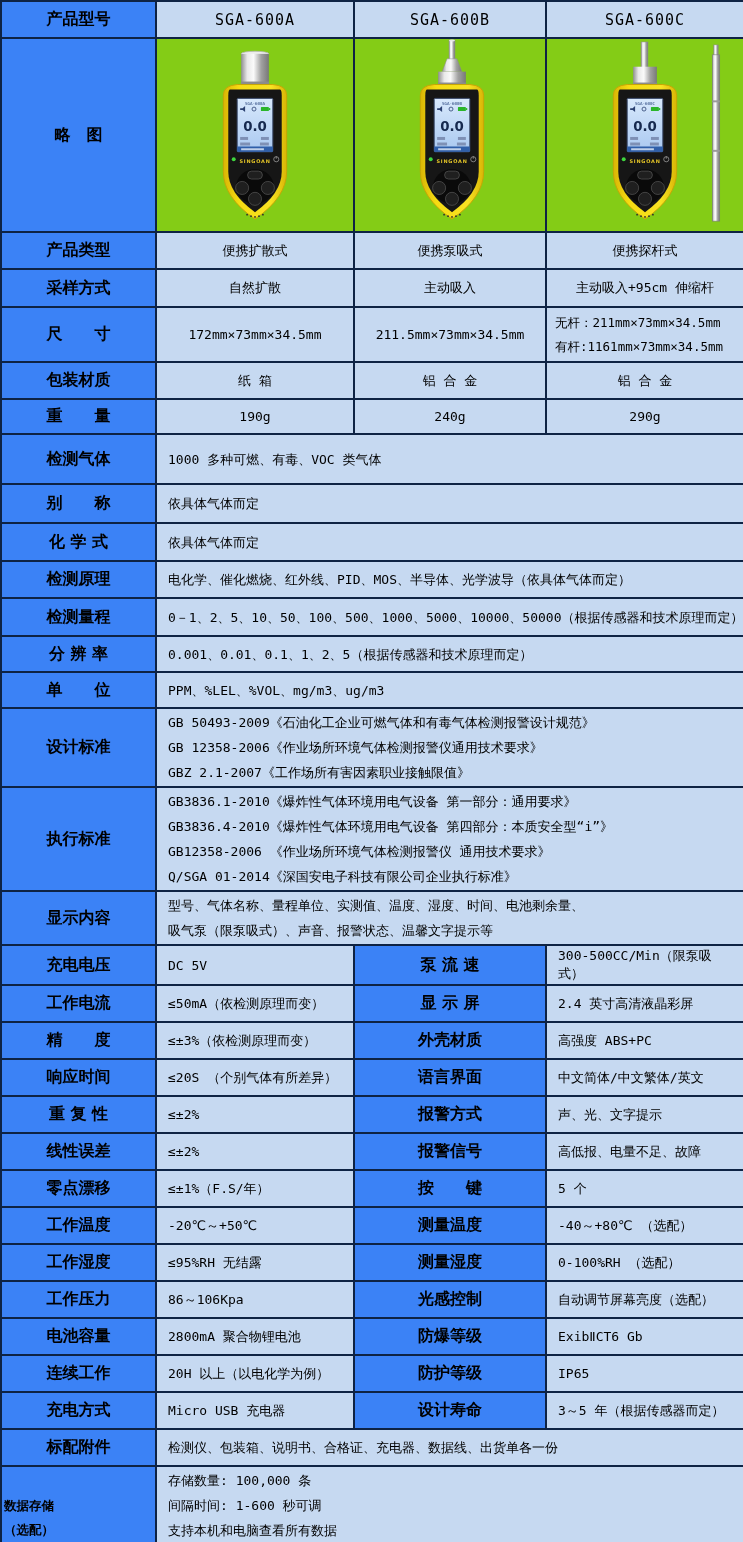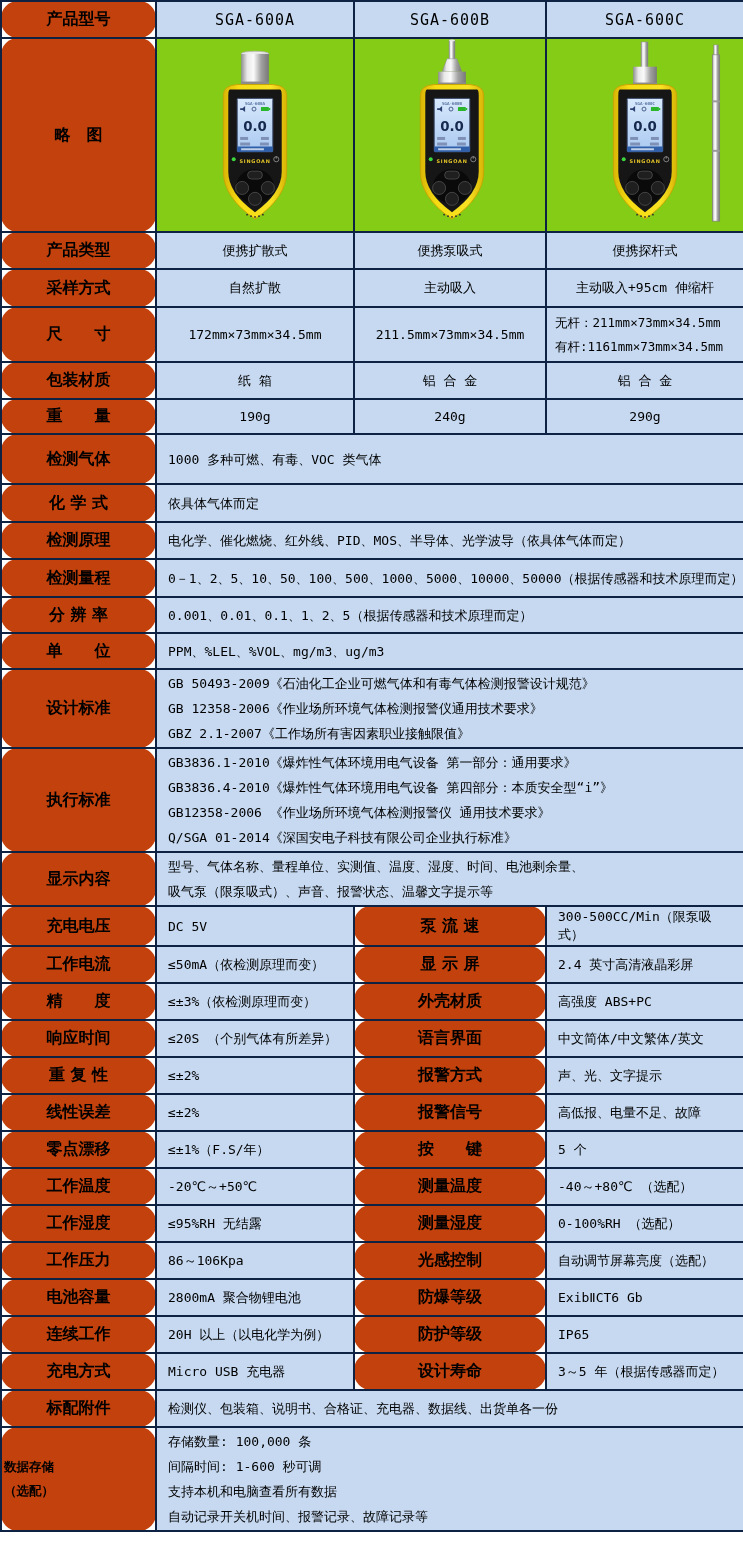"产品型号" td.lbl { background: #c2410c -> #3b82f6; border-radius: 17px -> none }
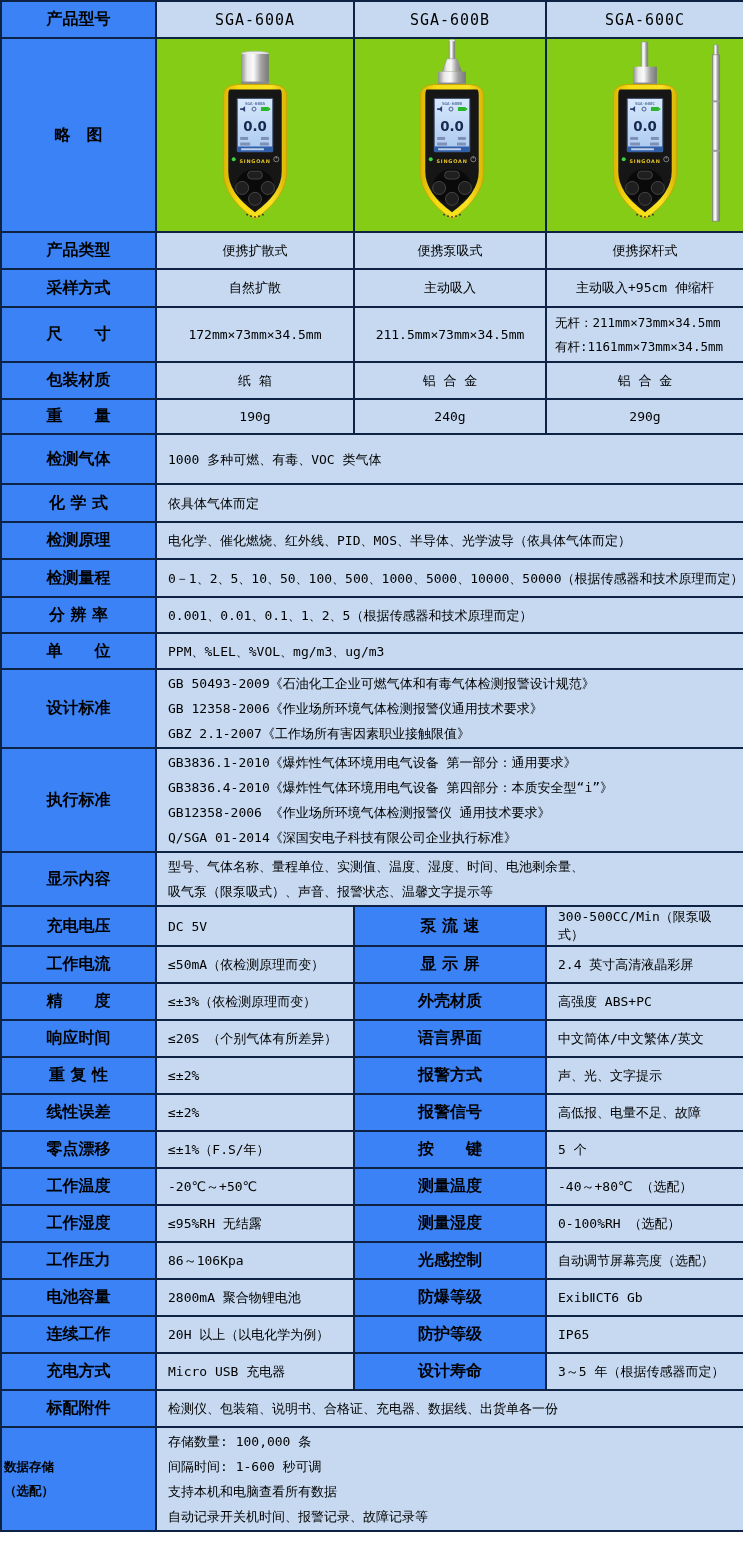"别 称" tr { html: none -> <tr> <td>别 称</td> <td> <div>依具体气体而定</div> </td> </tr> }
